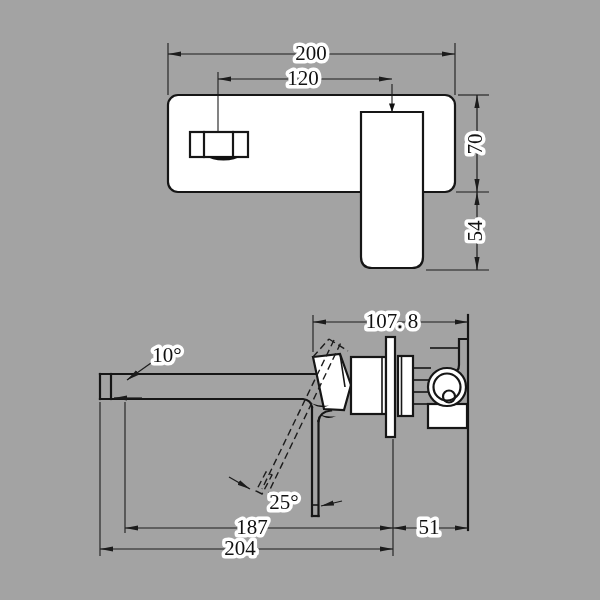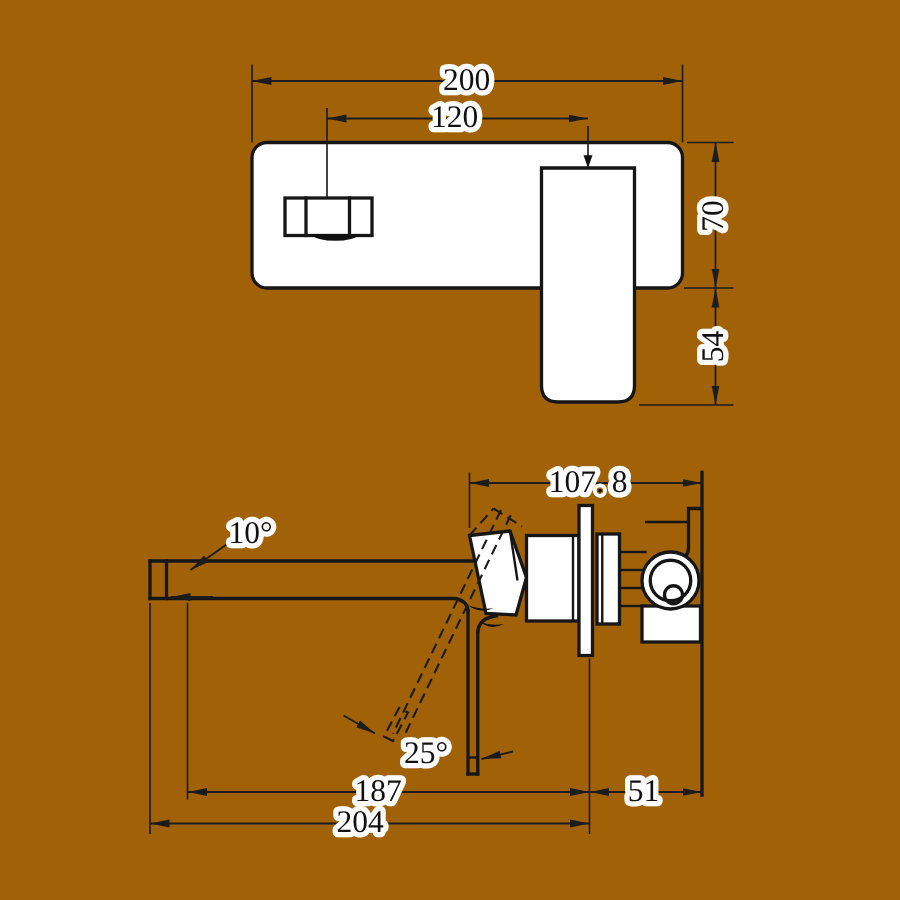"200" .stage { background: #a16207 -> #a3a3a3 }
